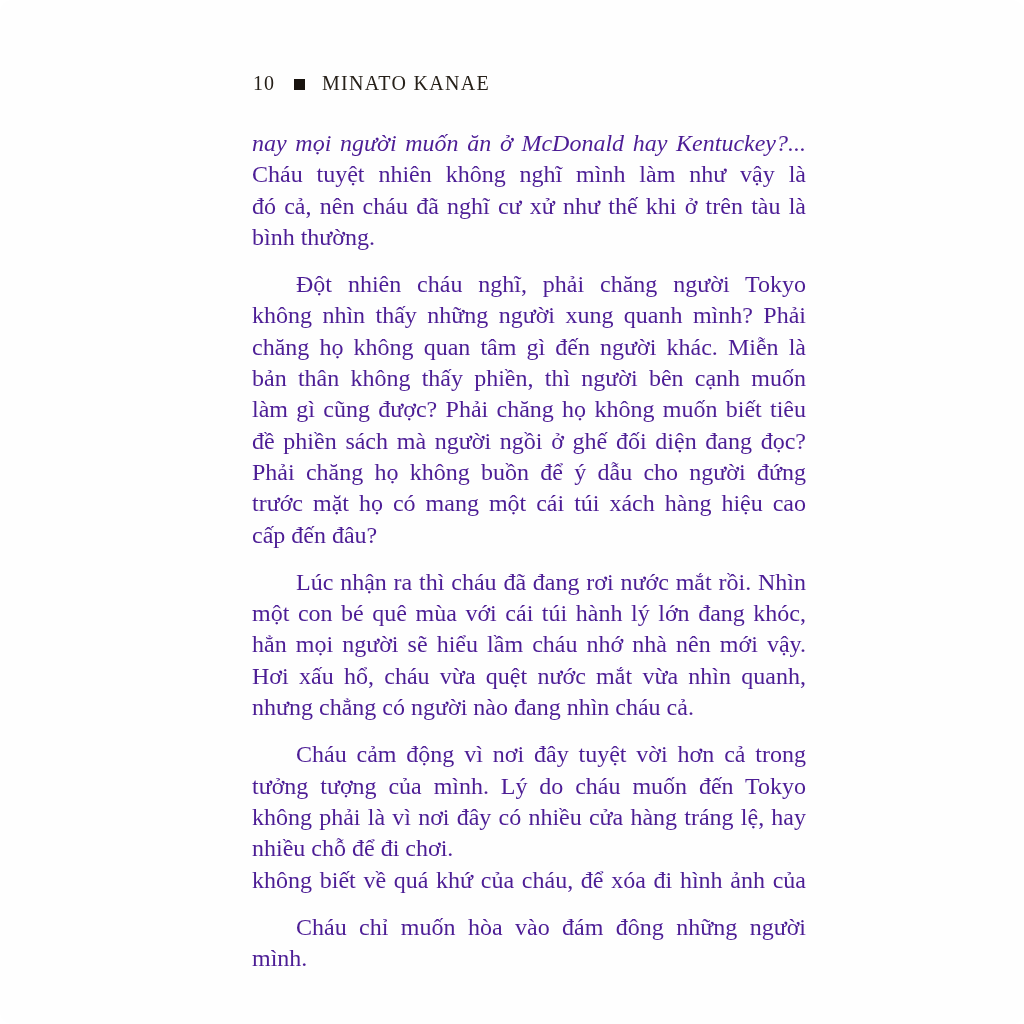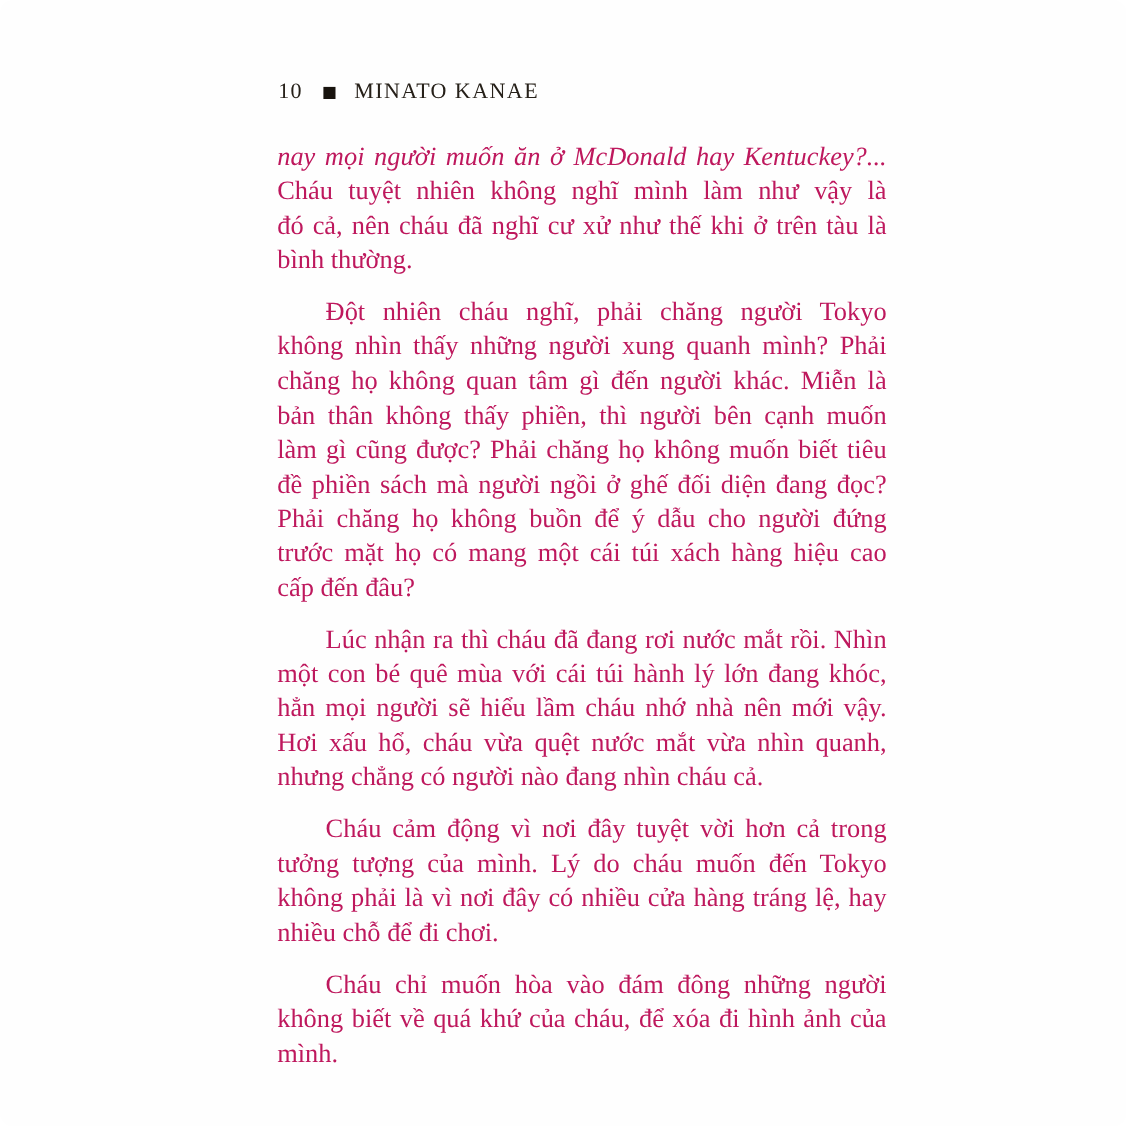"nay mọi người muốn ăn" .line { color: #be185d -> #4c1d95 }
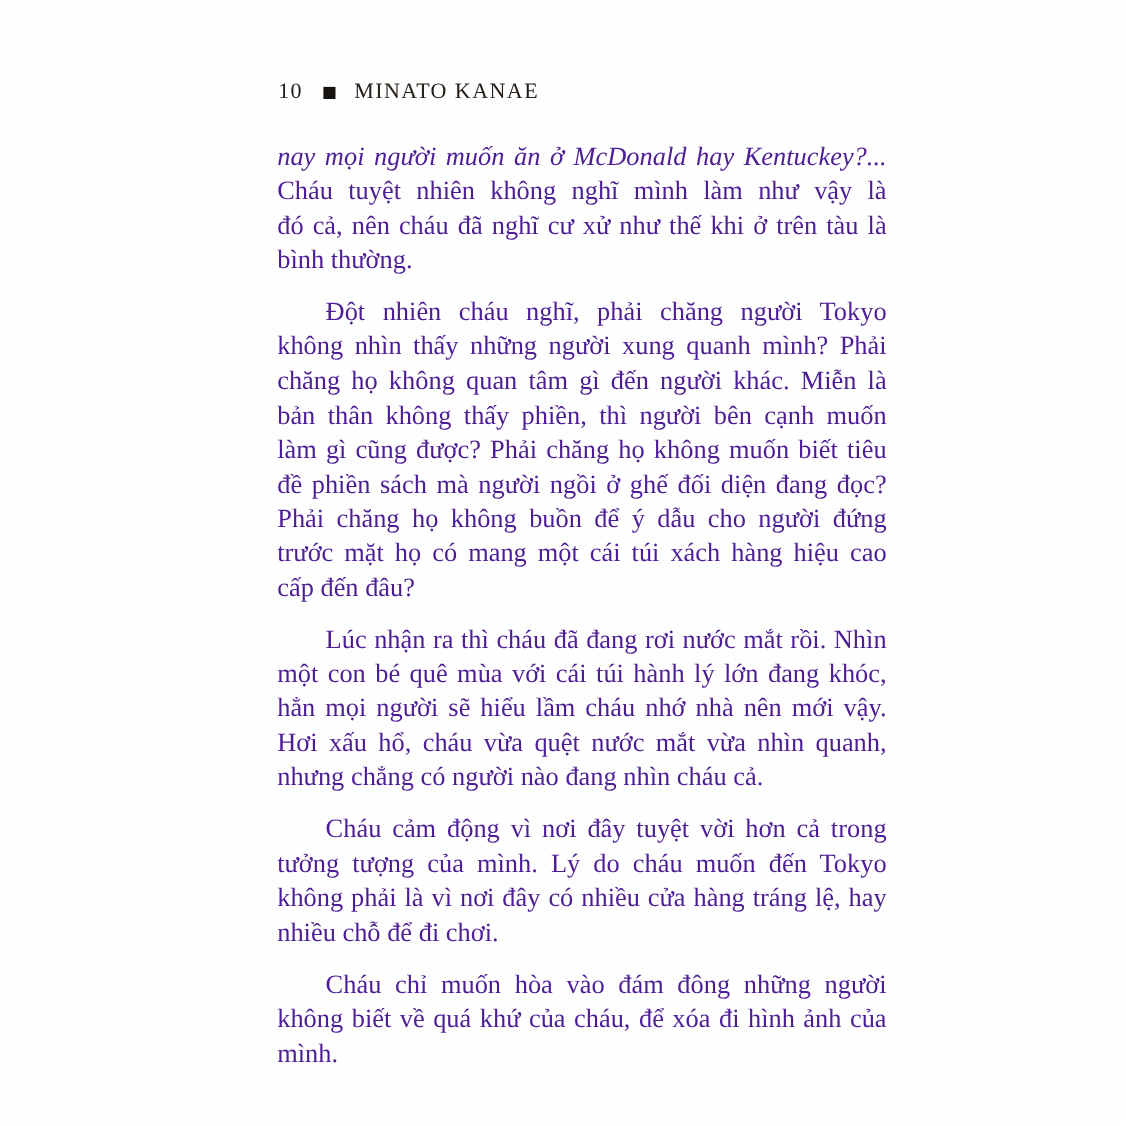"Cháu chỉ muốn hòa vào" div.line { order: before "không biết về quá khứ" -> after "không biết về quá khứ" }
